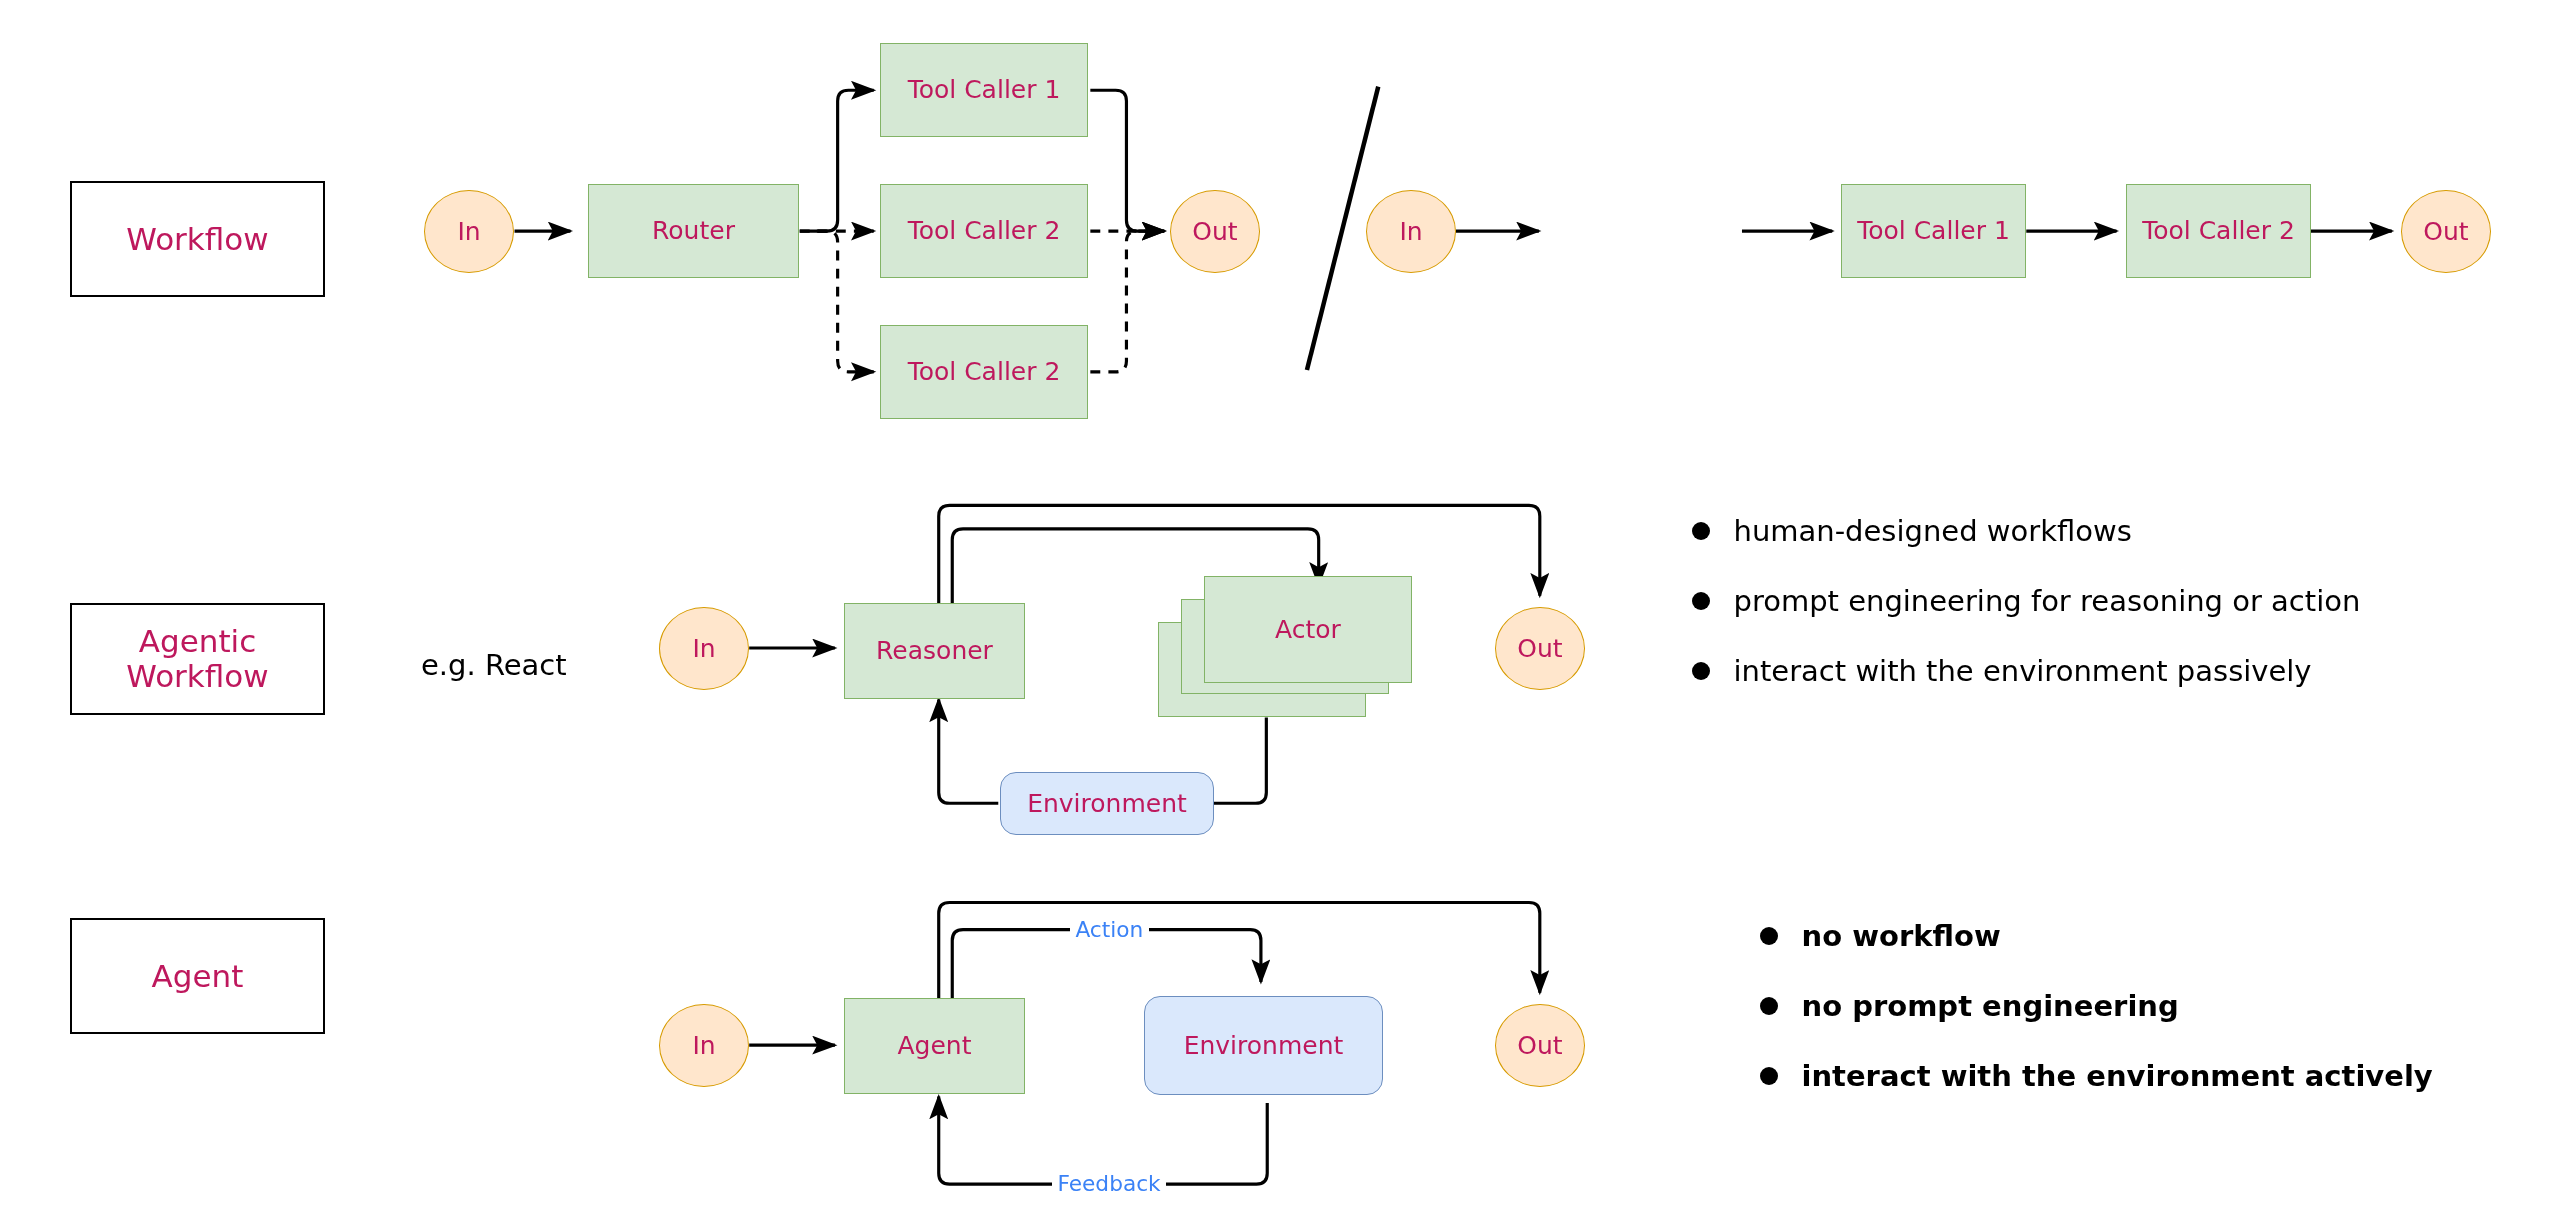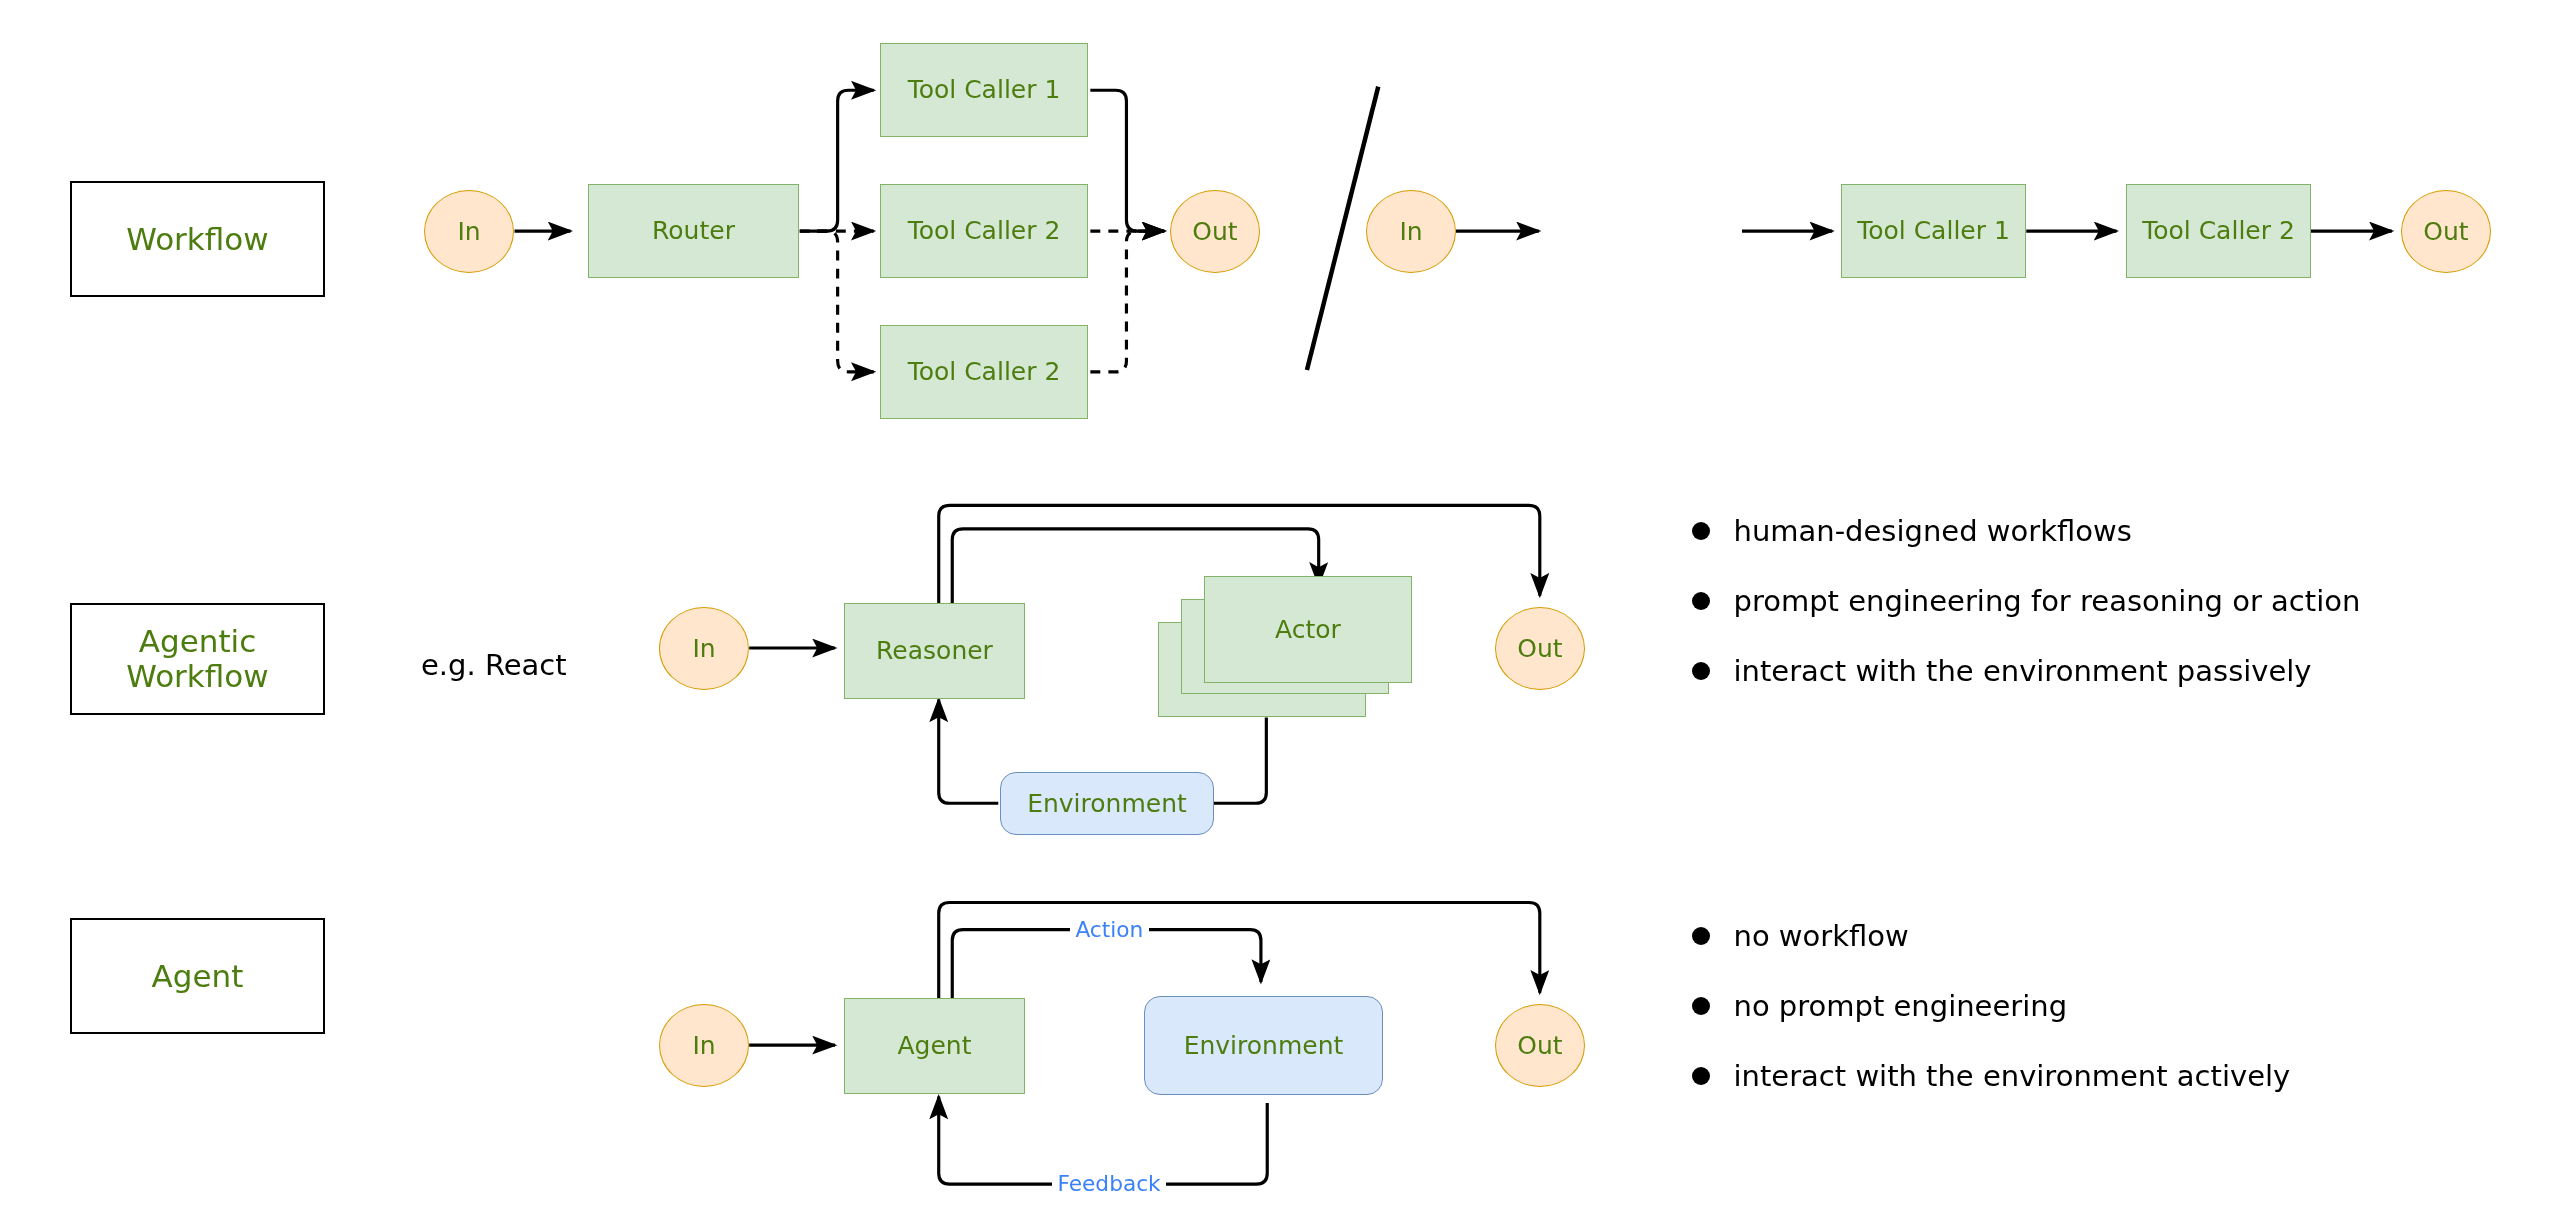"Tool Caller 1" .node { color: #4d7c0f -> #be185d }
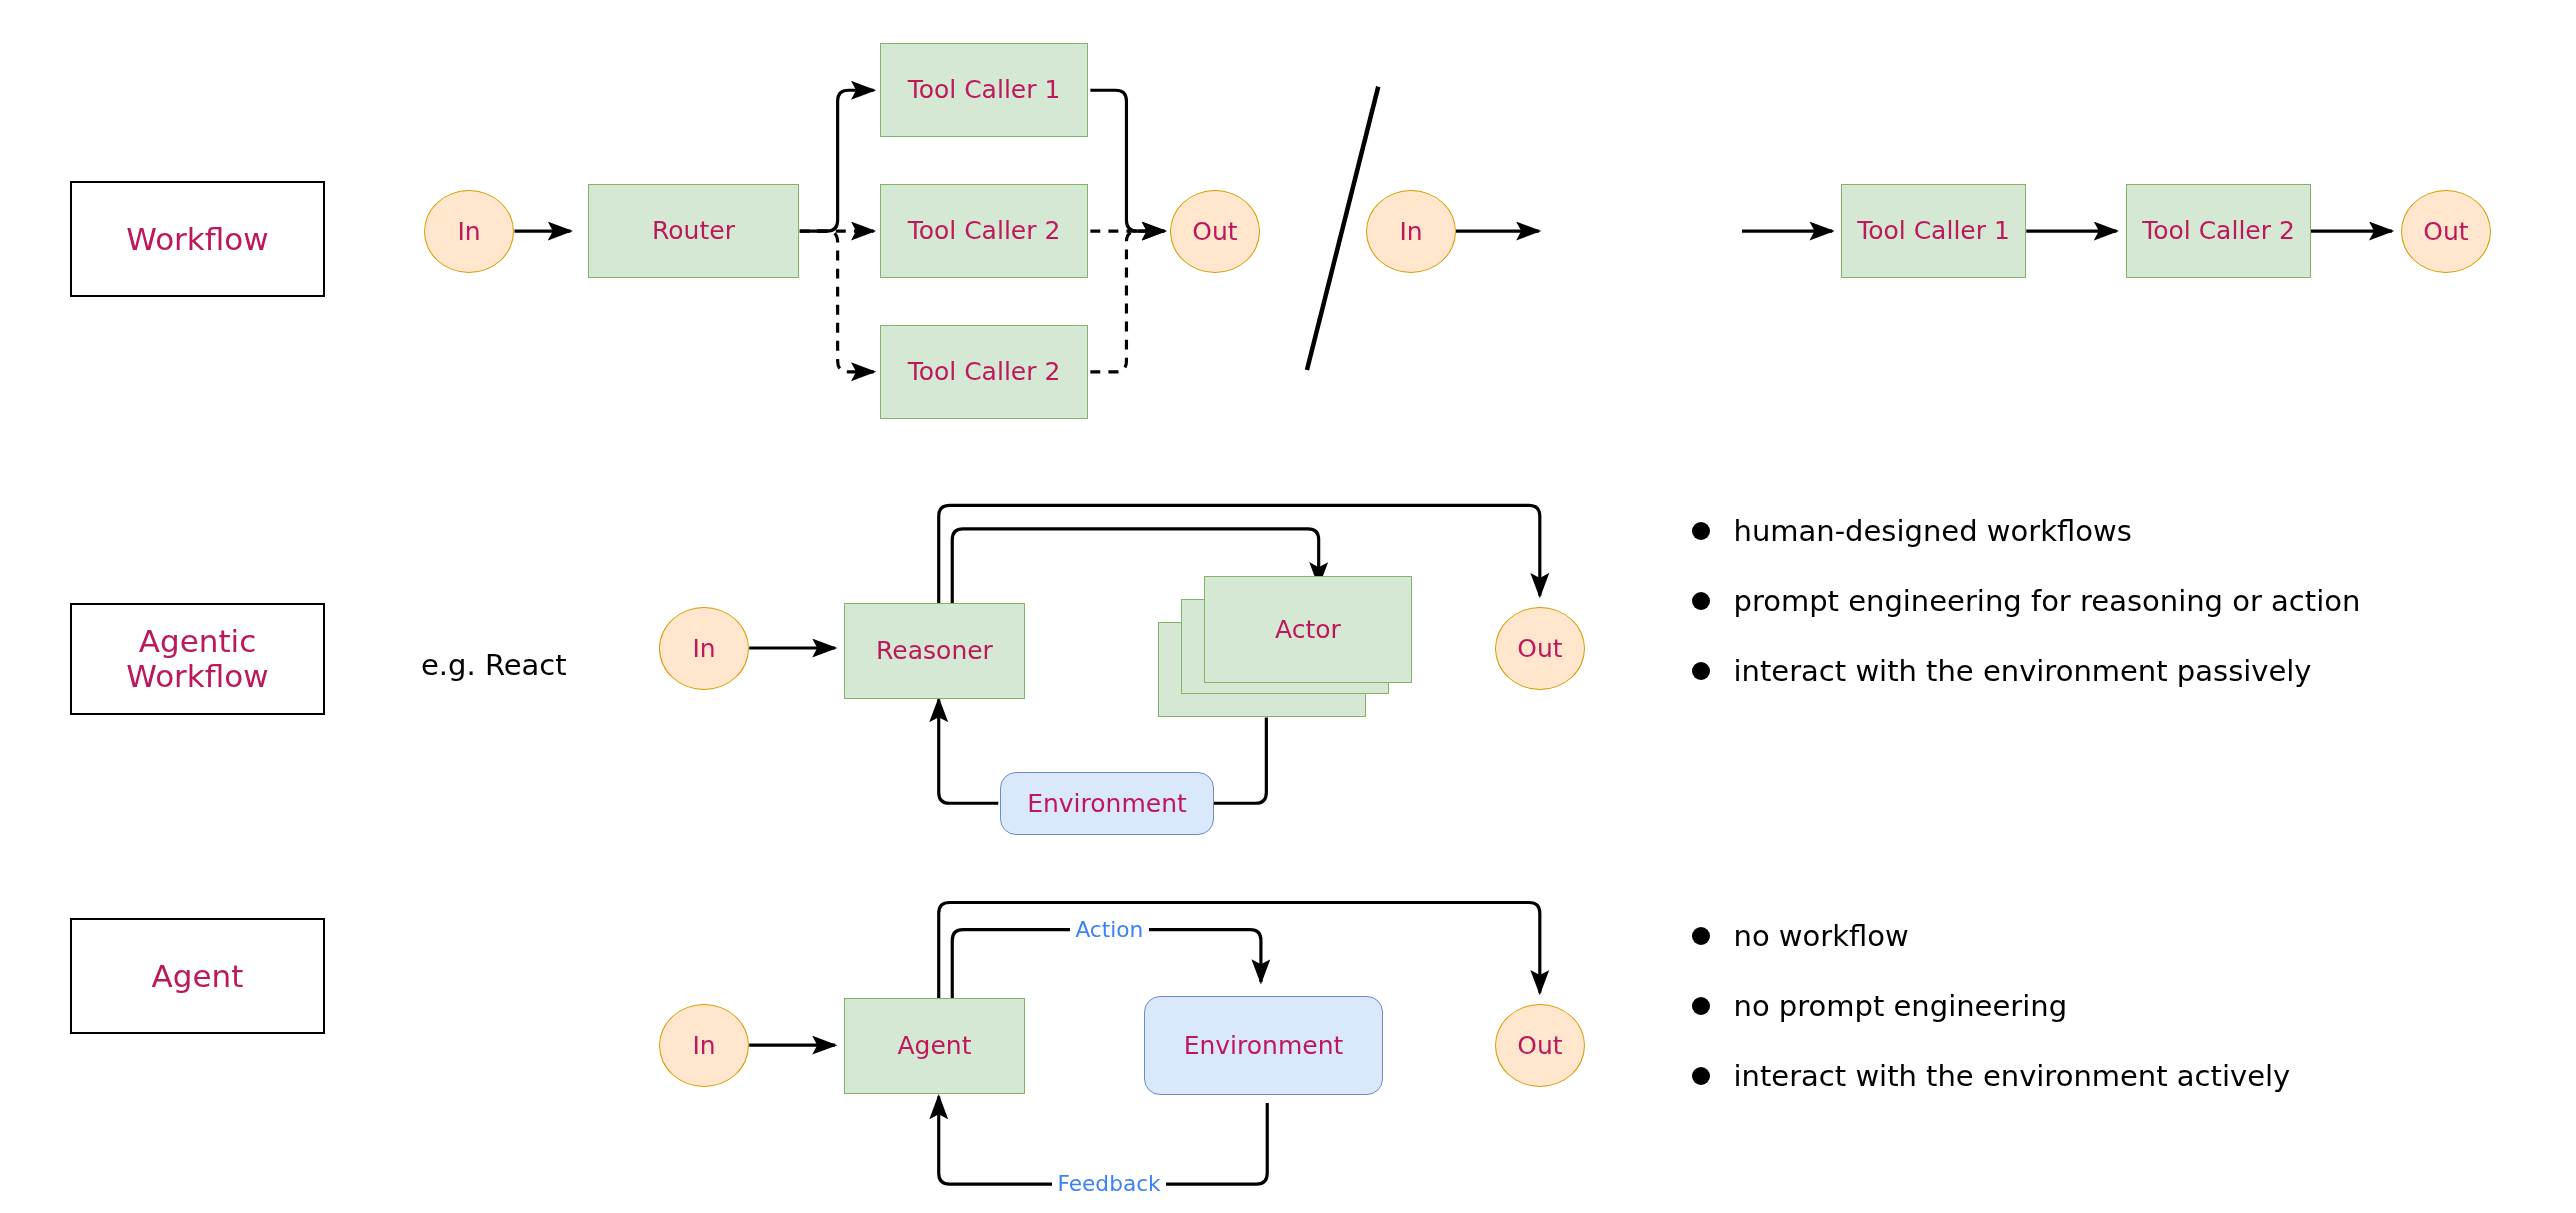"no workflow" div.bullet-list { font-weight: none -> bold; left: 1692px -> 1760px }
